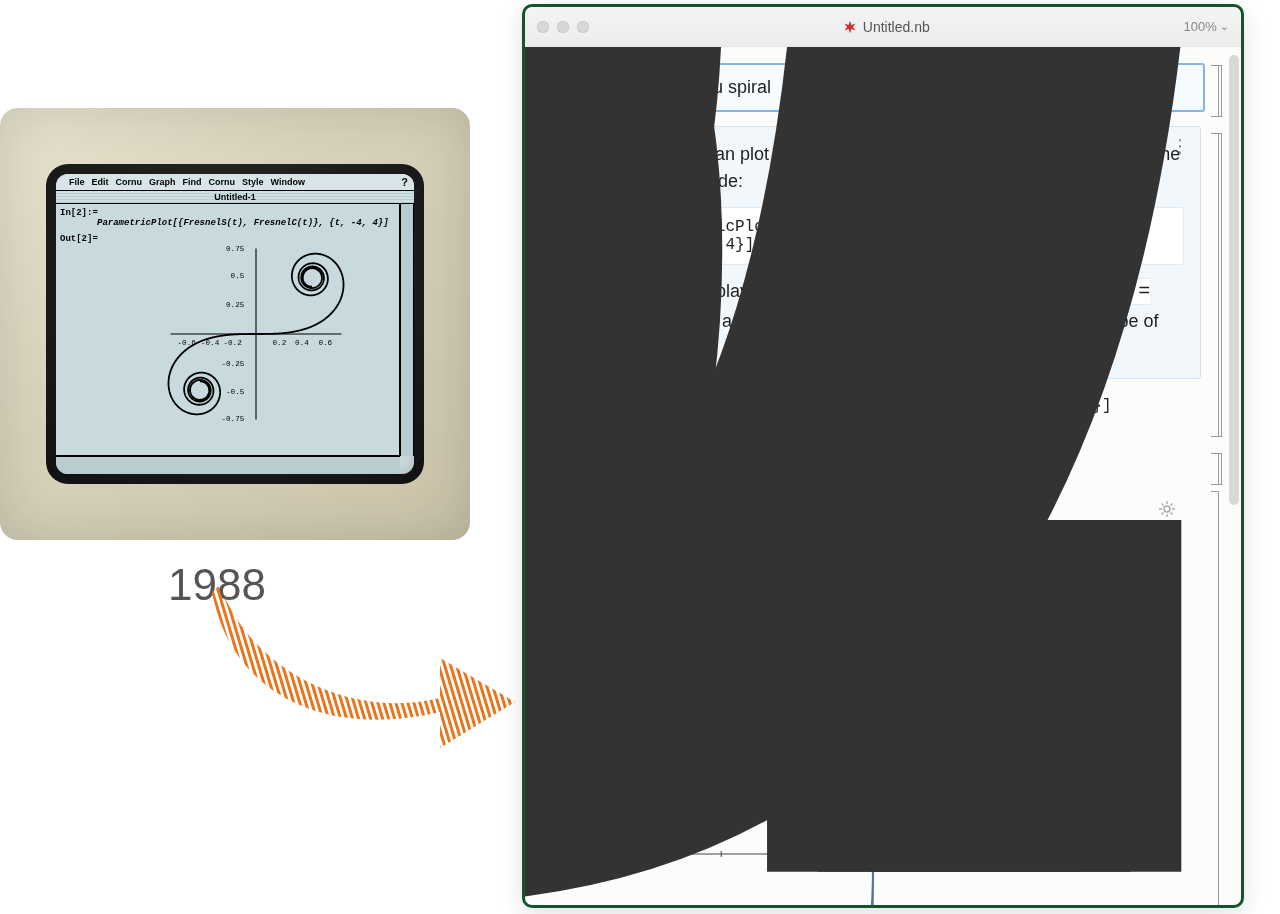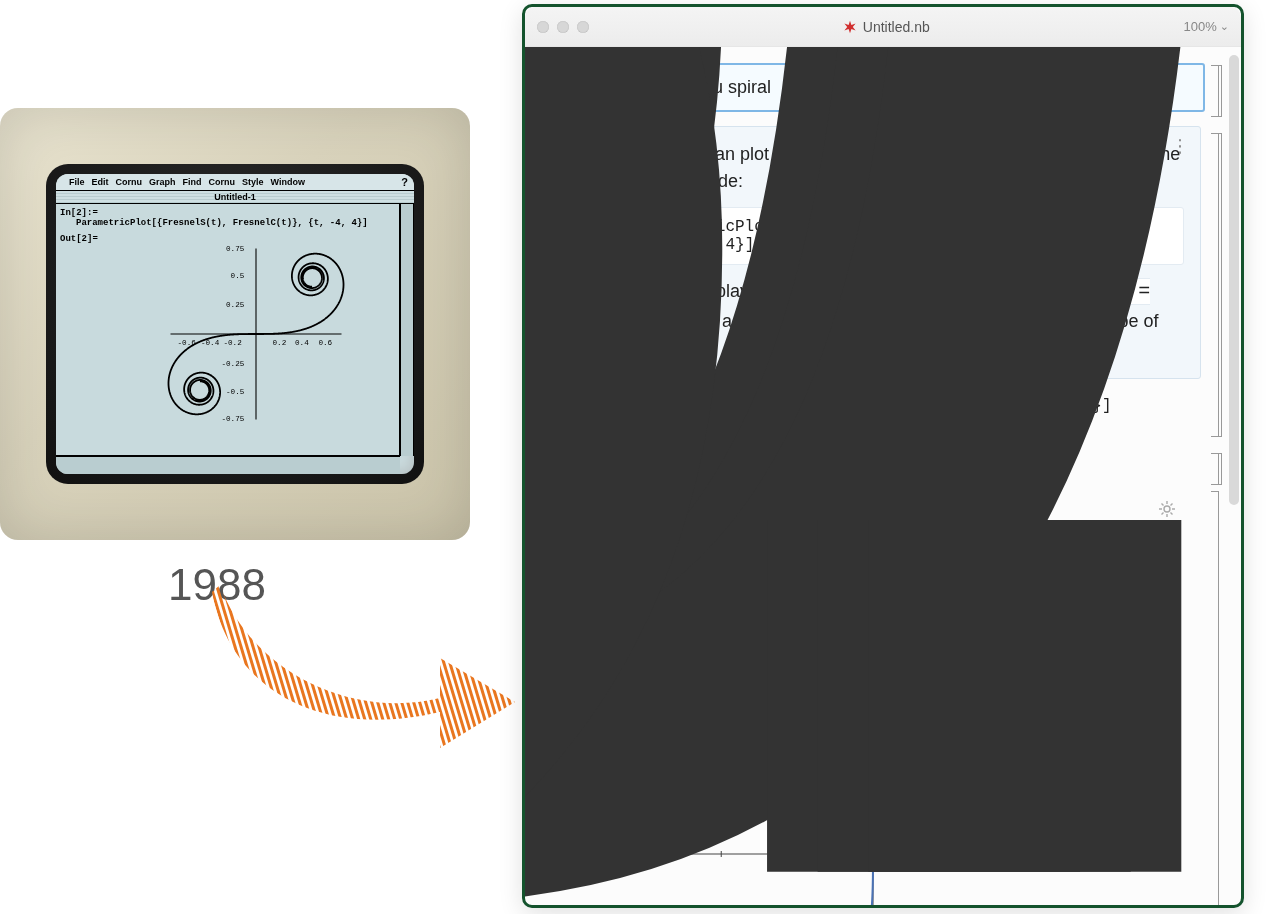"ParametricPlot[{FresnelS(t)," div.mac-in { font-style: none -> italic; margin-left: 16px -> 37px }
